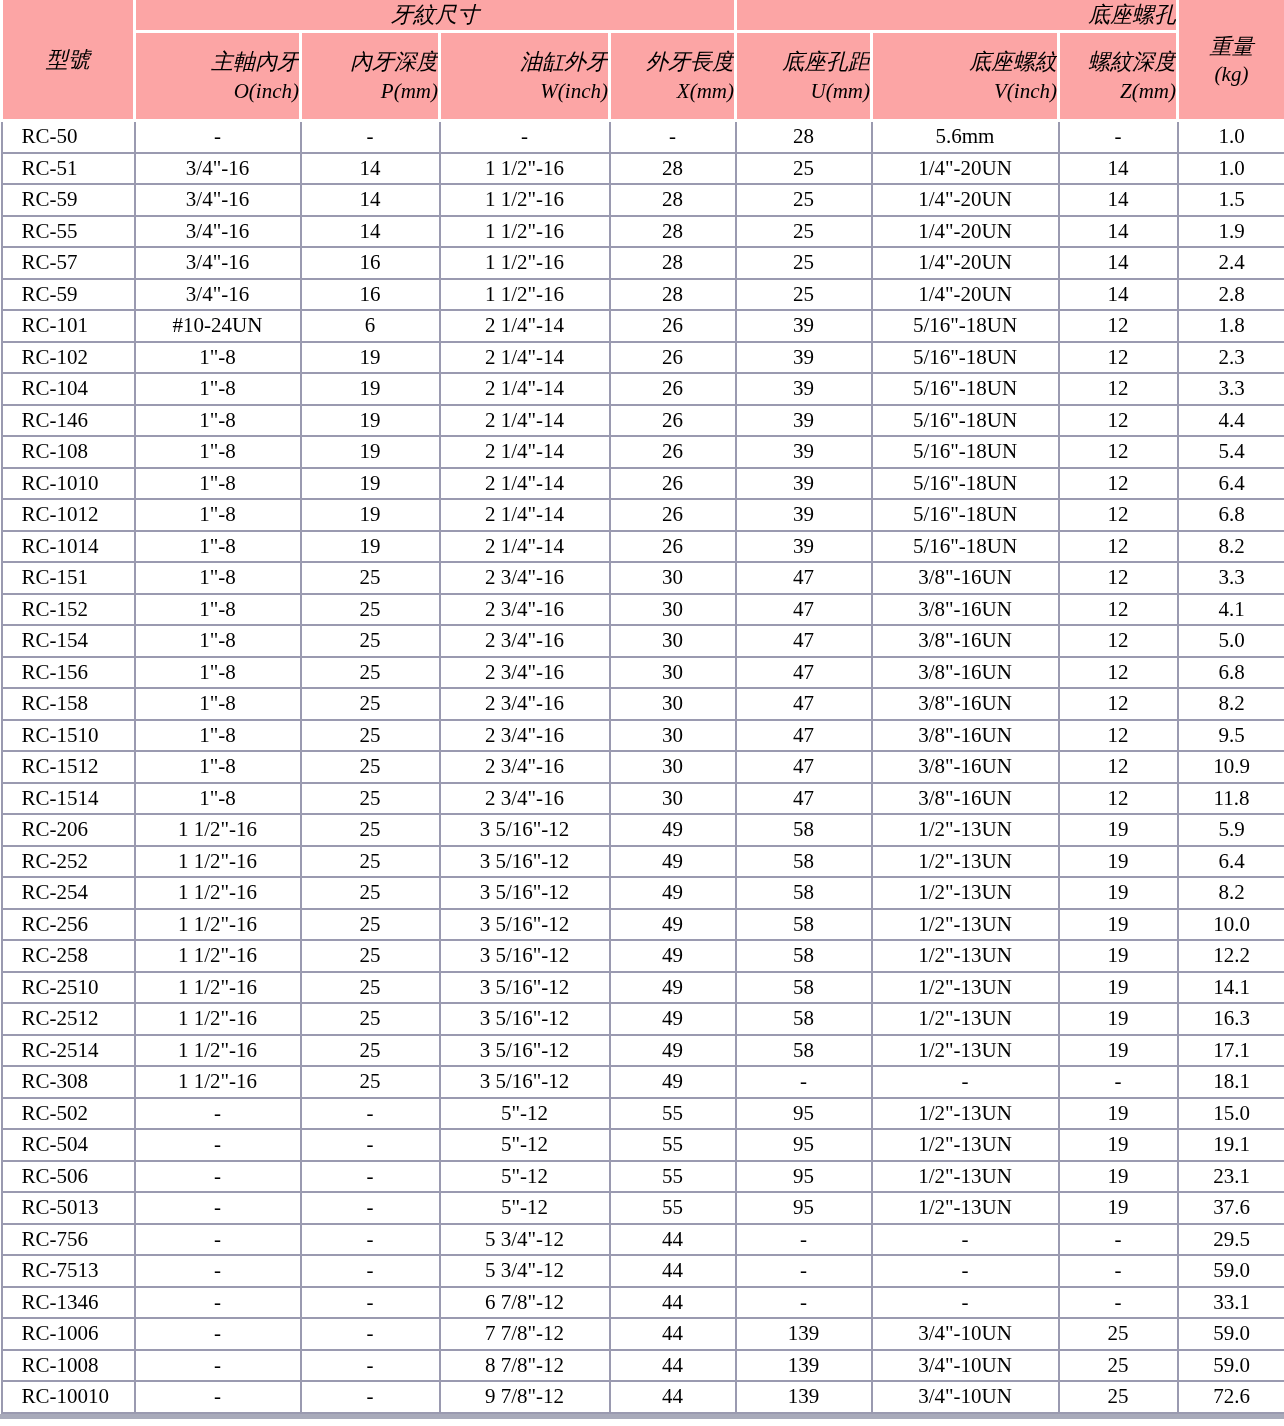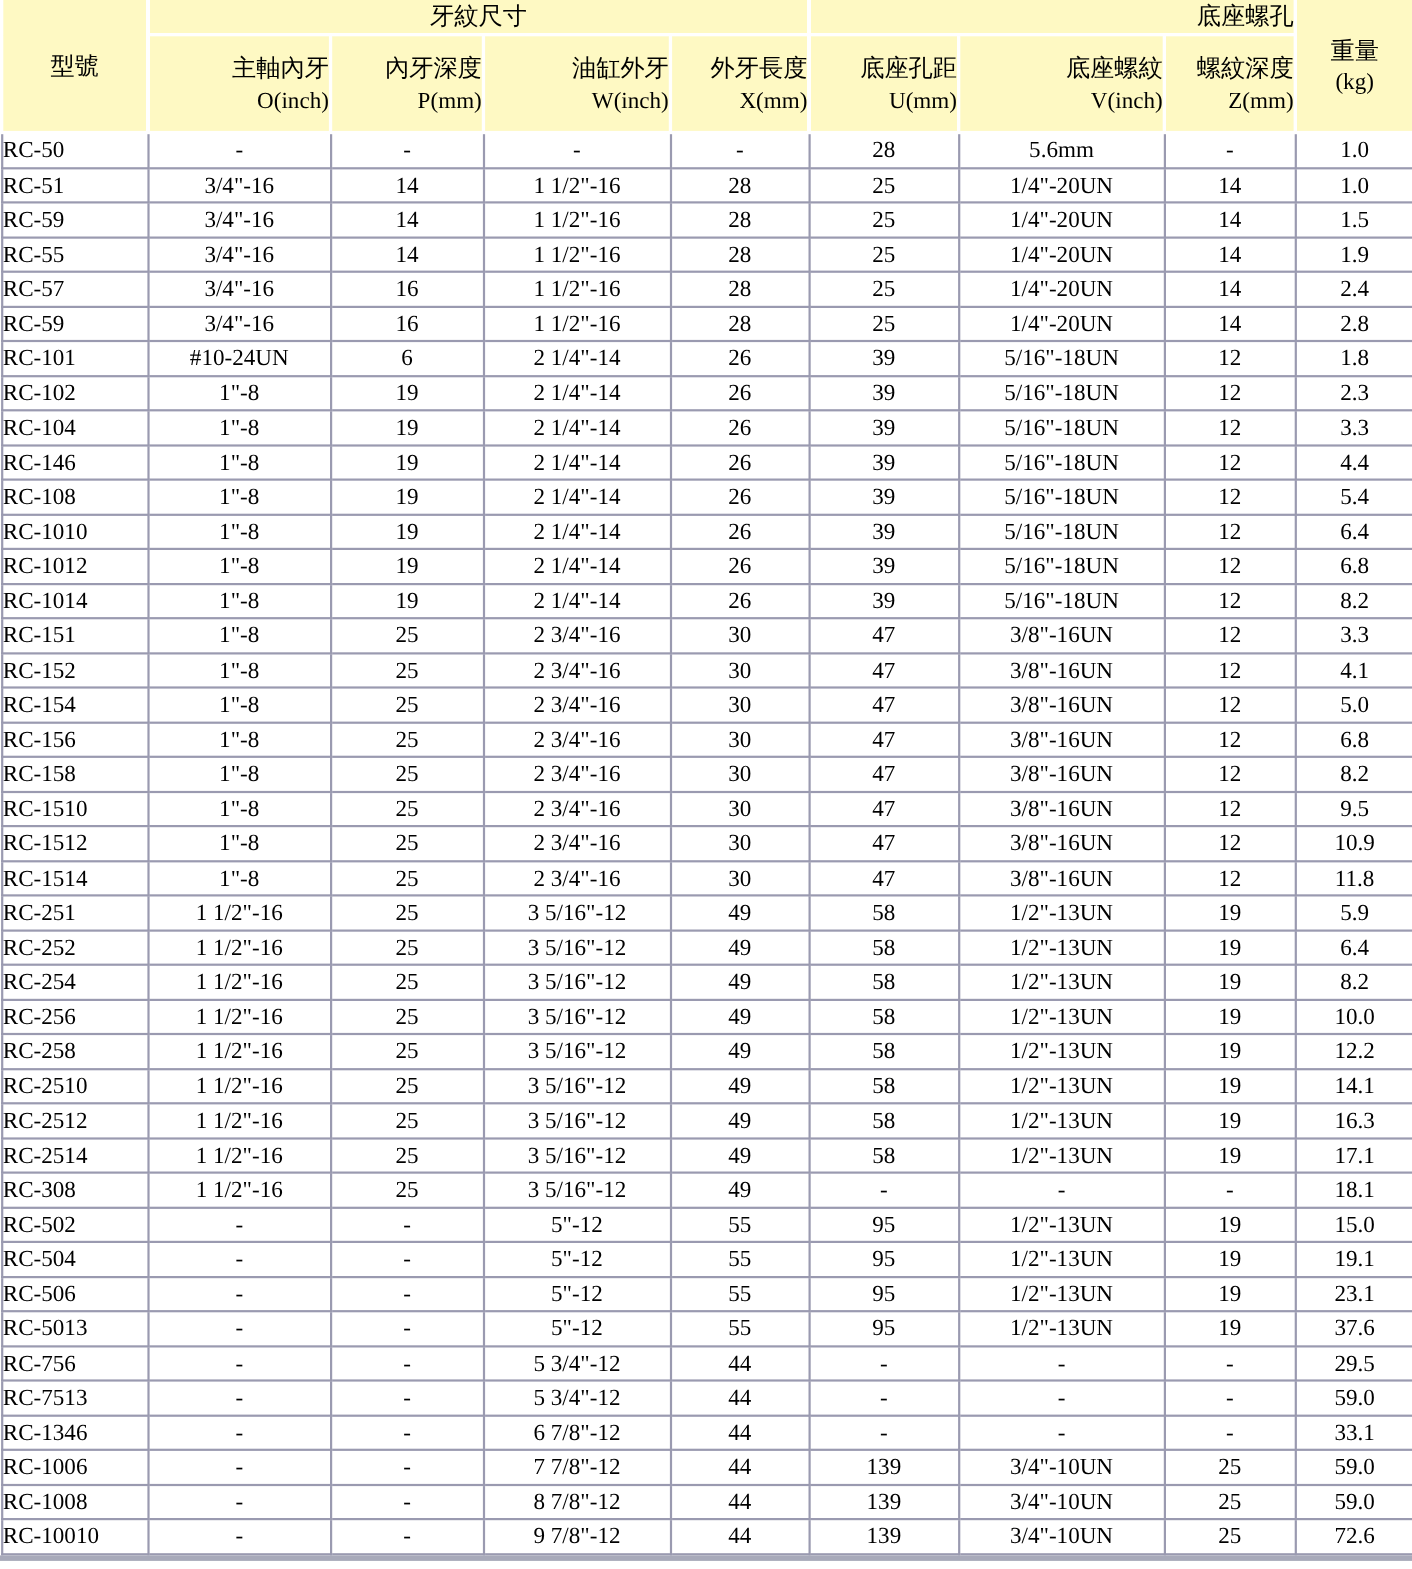"牙紋尺寸" thead th { background: #fef9c3 -> #fca5a5; font-style: none -> italic }
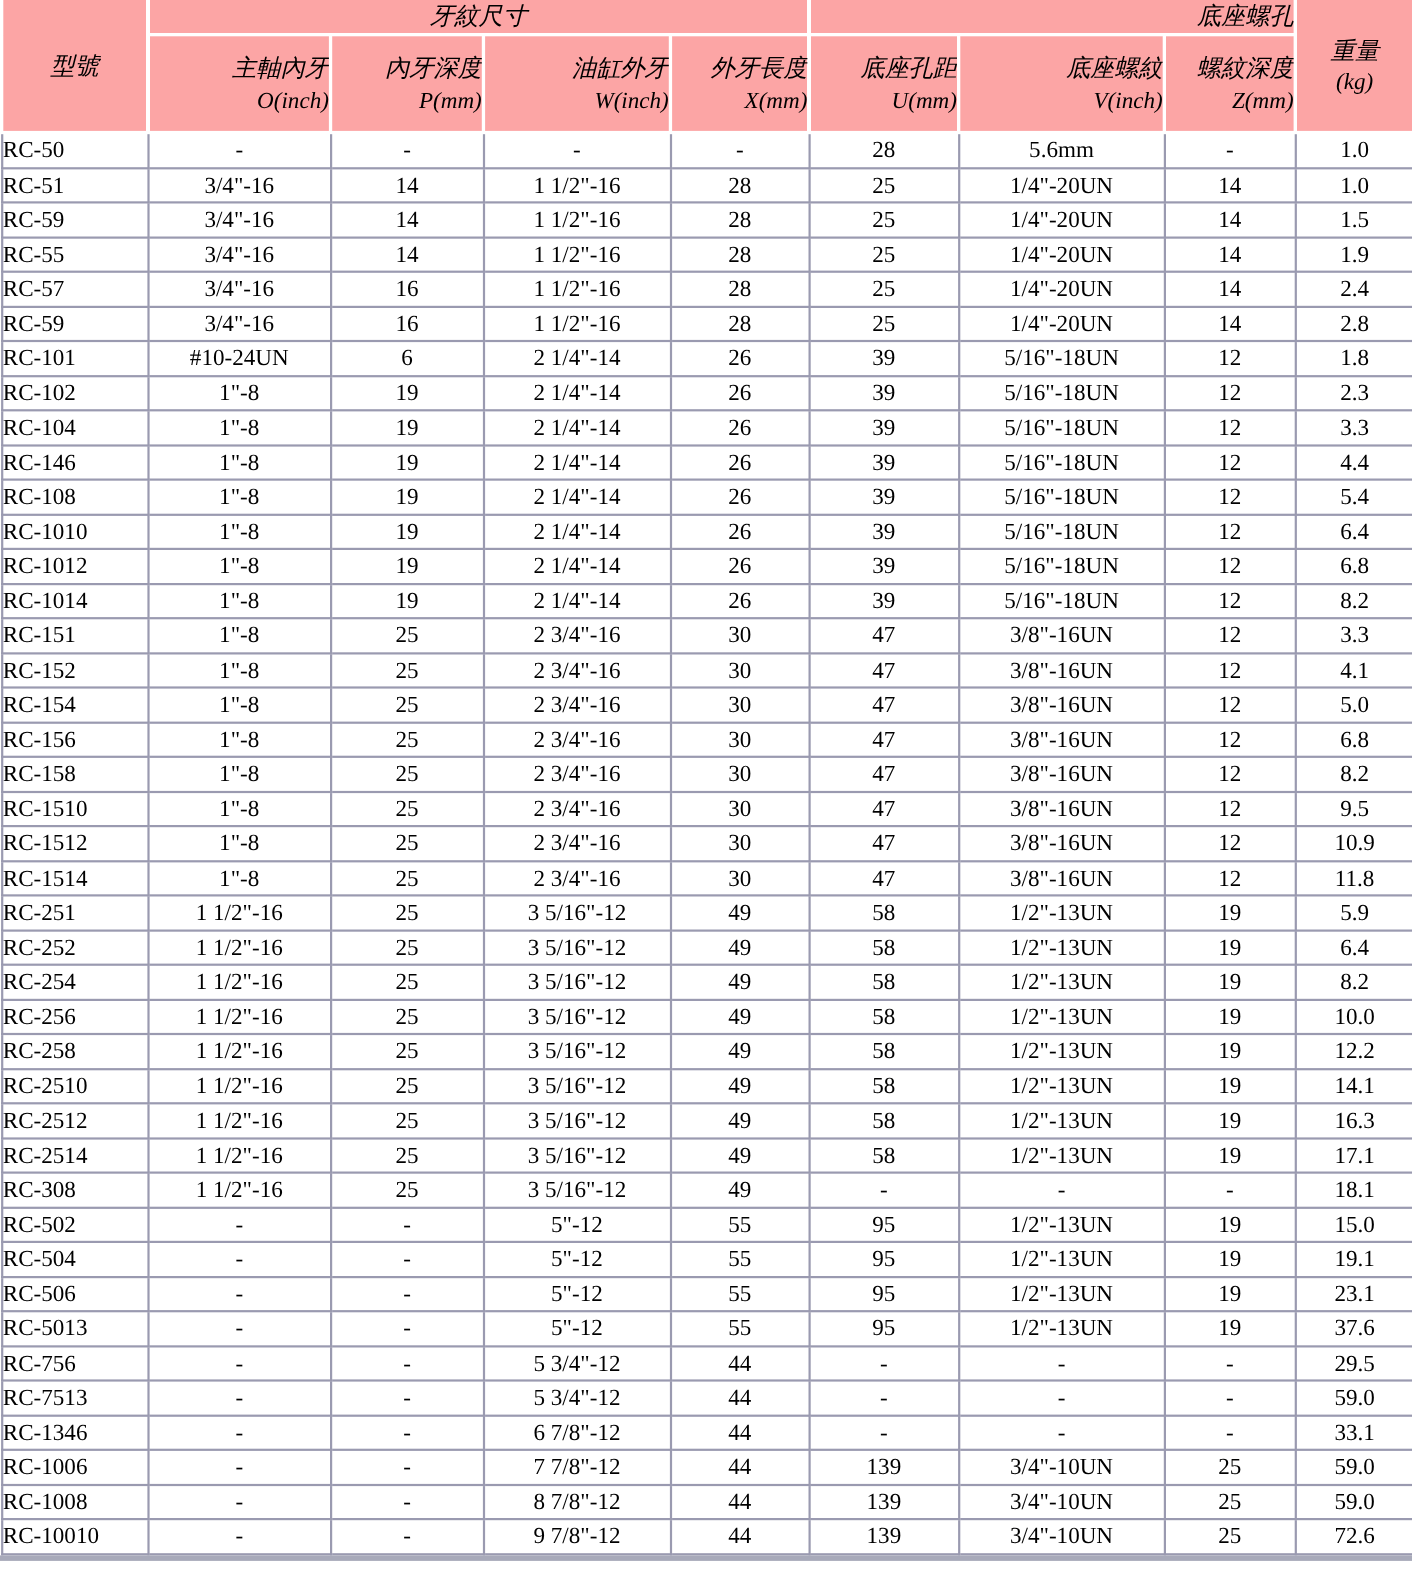"RC-50" tbody td.model-col { padding-left: 0 -> 19px }
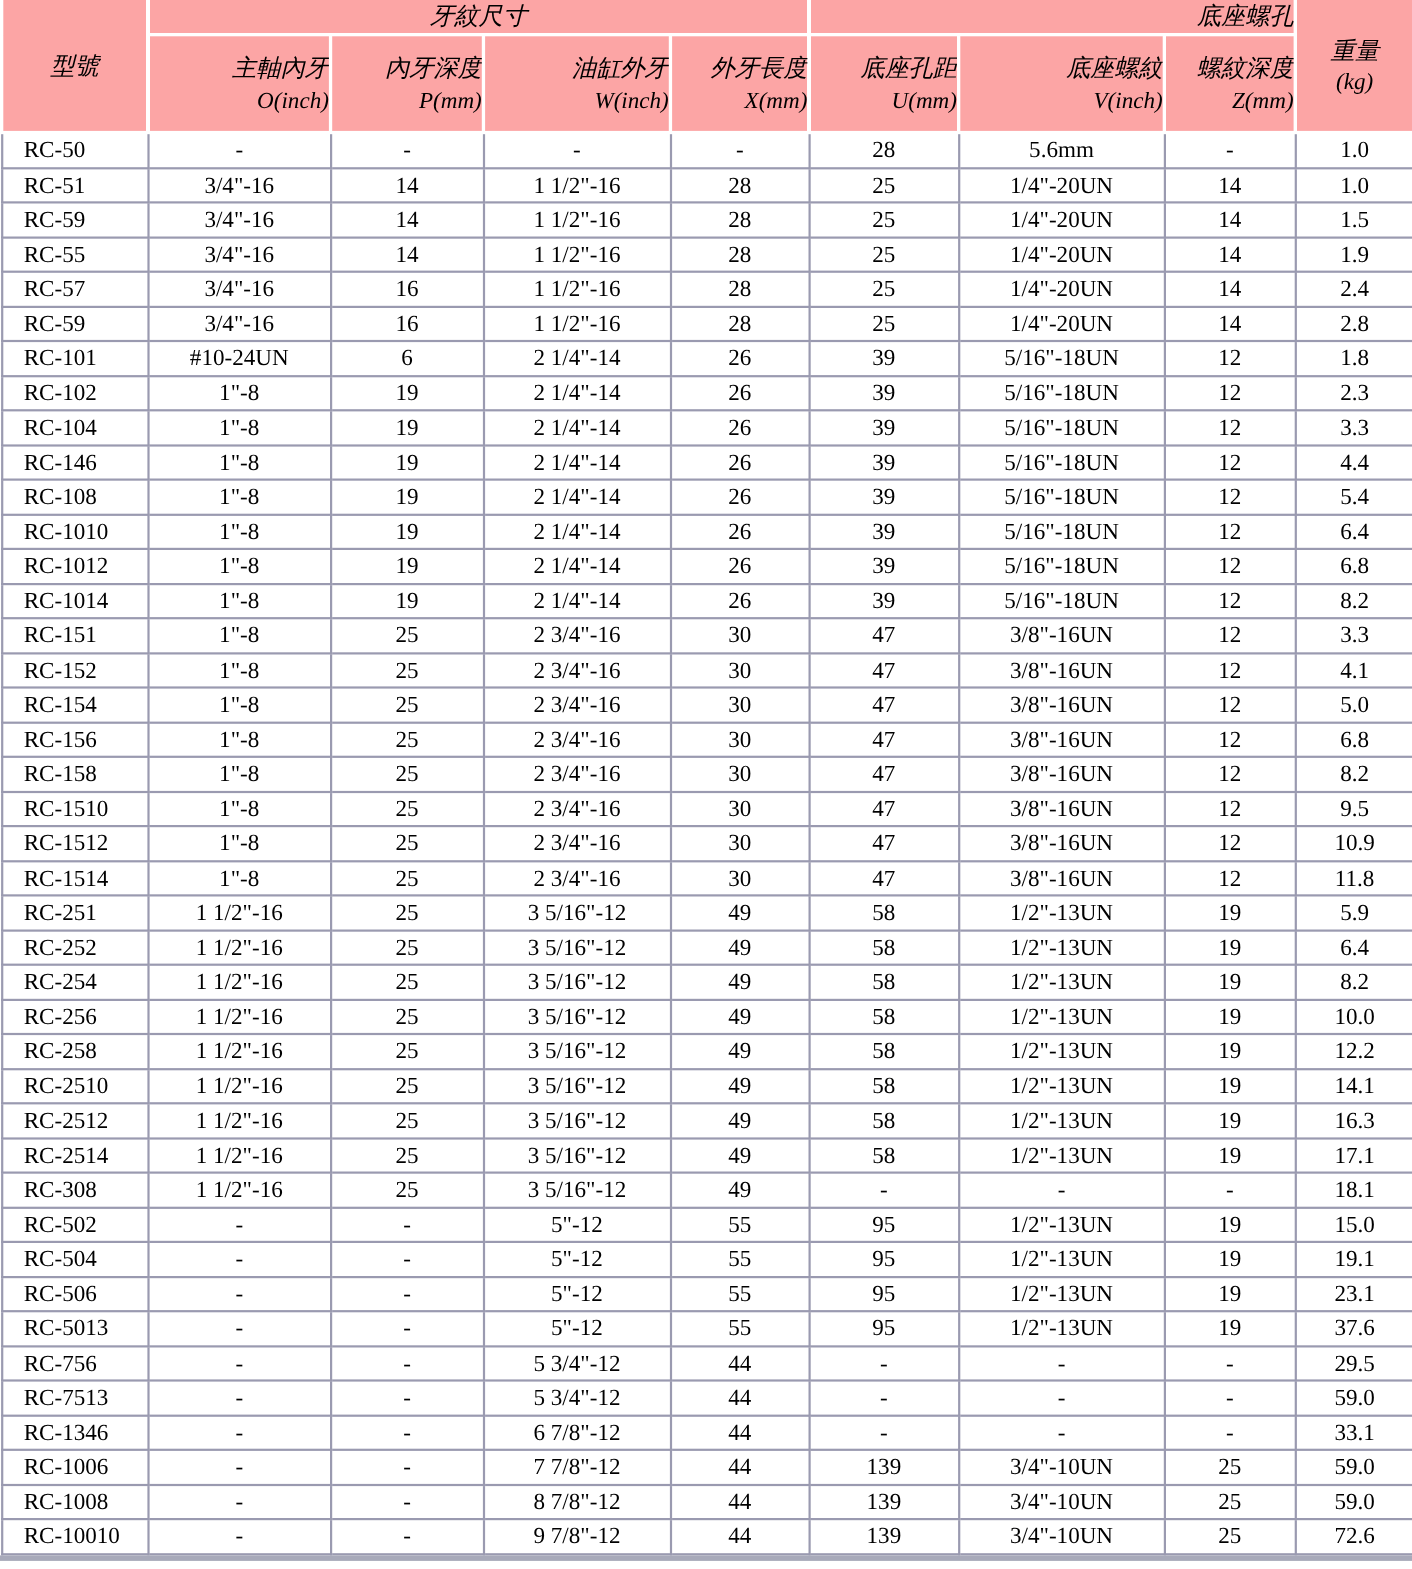"RC-251" td.model-col { text: RC-251 -> RC-206 }
